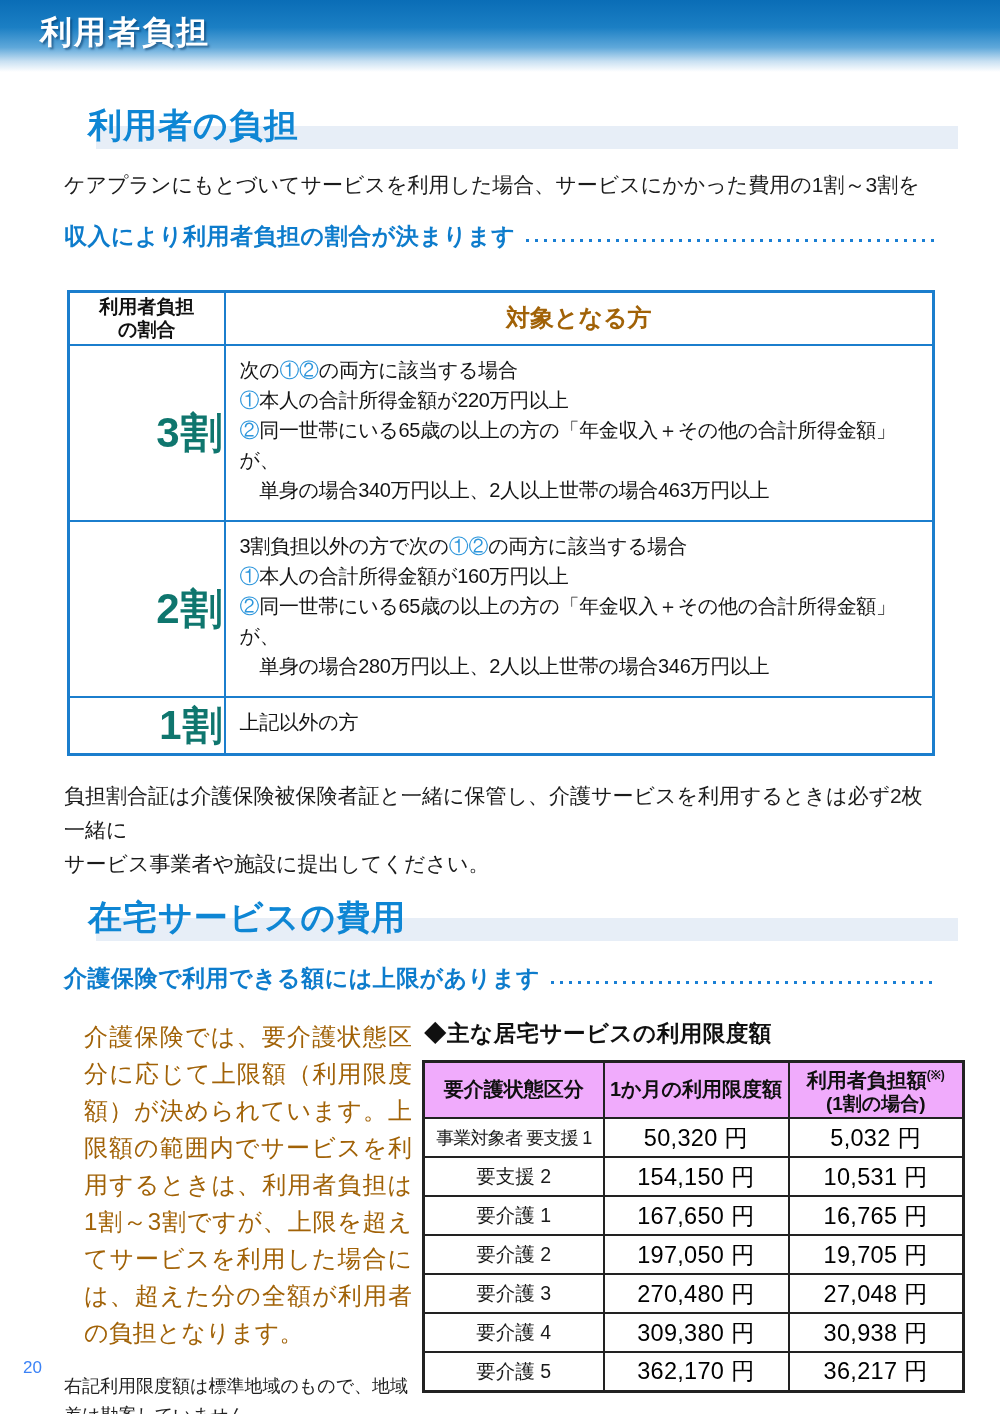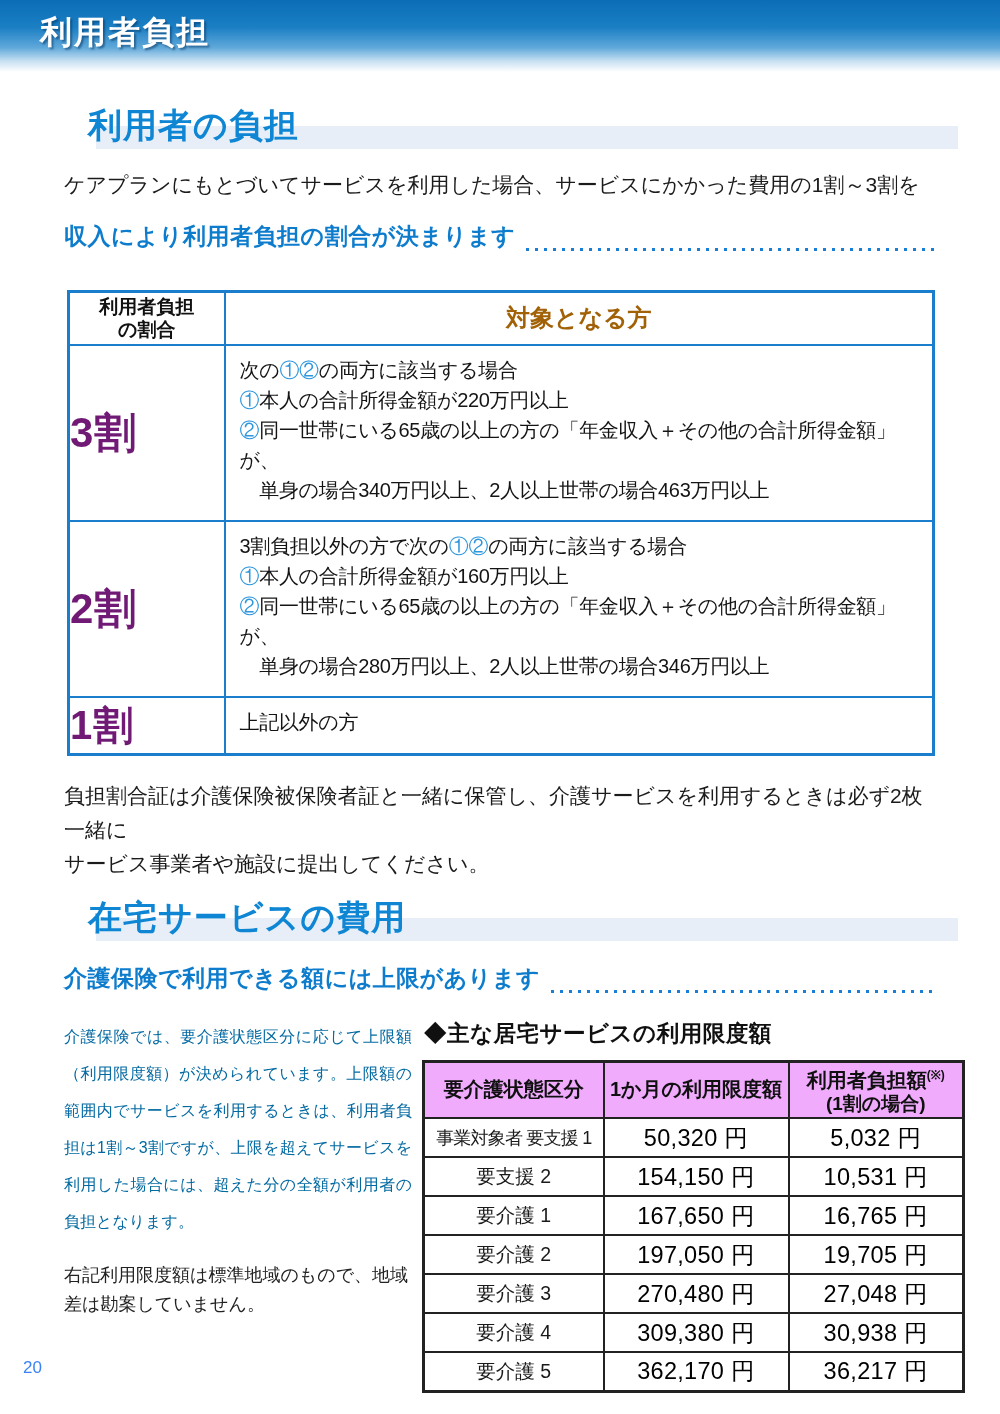"収入により利用者負担の割合が決まります" .subhead { align-items: flex-end -> center }
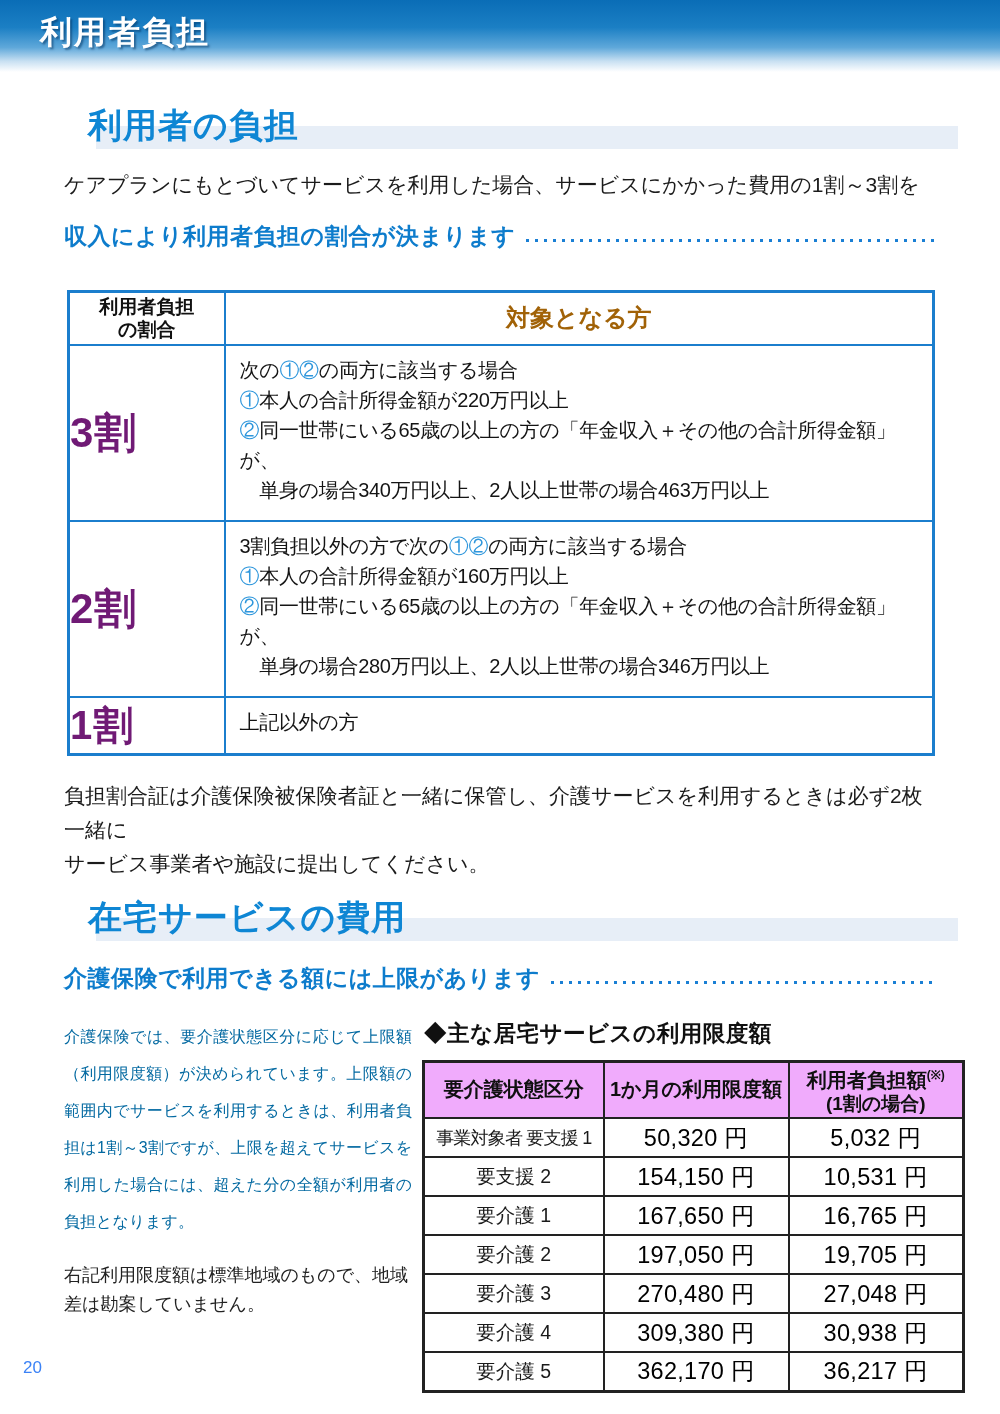"3割" .t1 .rate { color: #701a75 -> #0f766e; text-align: left -> right }
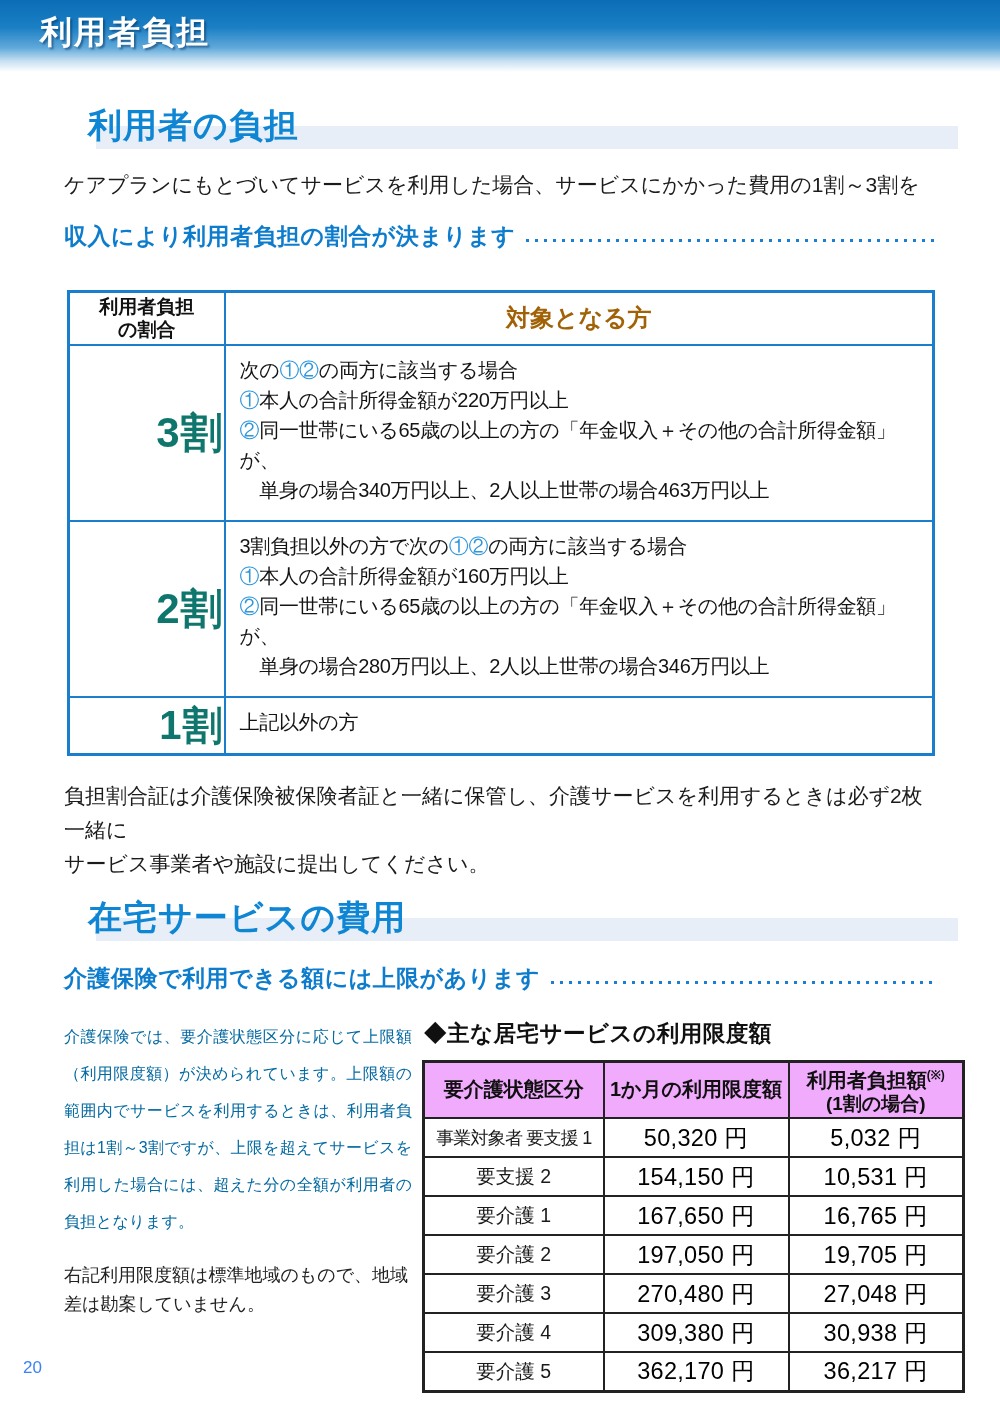"介護保険では、要介護状態区分に応じて上限額（利用限度額）が決められています。上限" .body-just { color: #0369a1 -> #a16207; font-size: 16px -> 24px; margin-left: none -> 20px }
